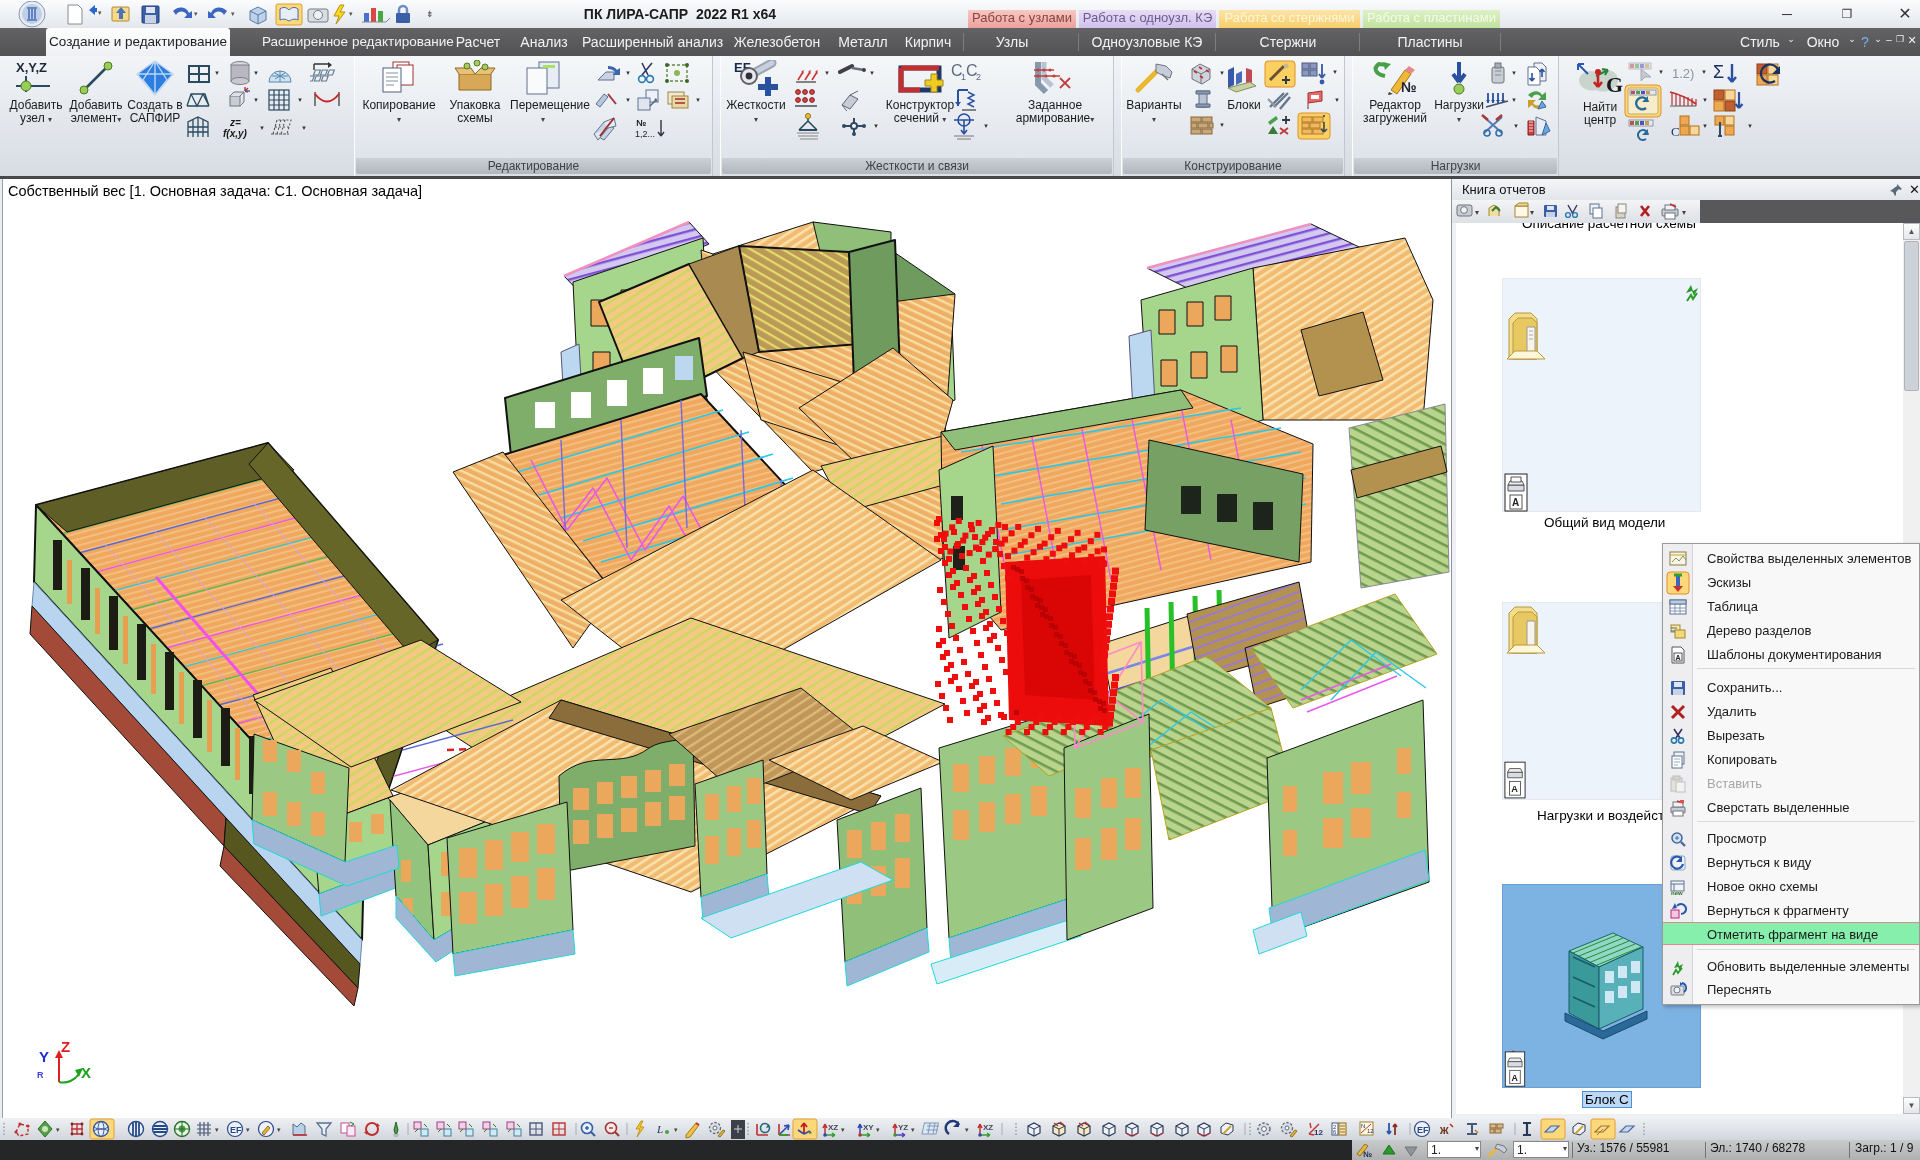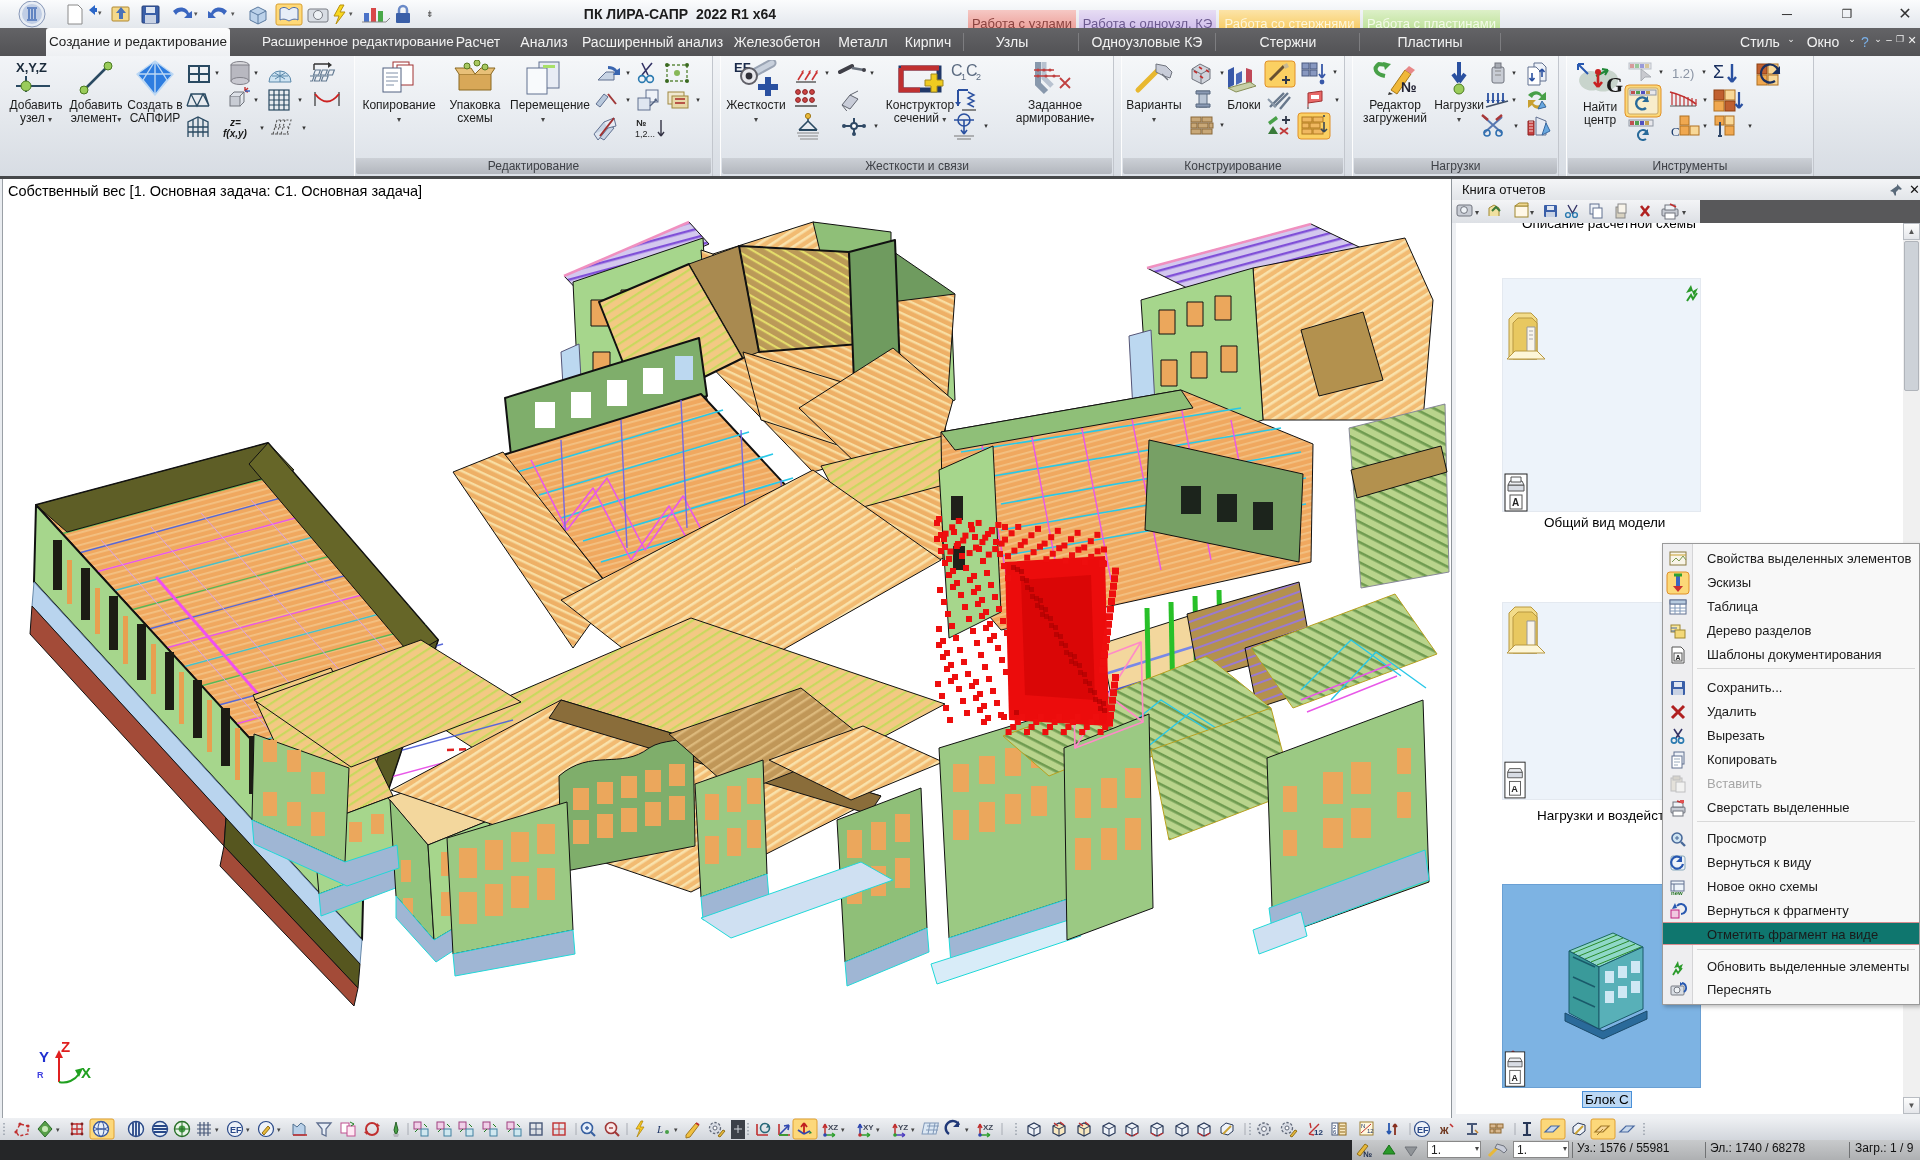"Работа с узлами" .ctab { padding-top: 6px -> none }
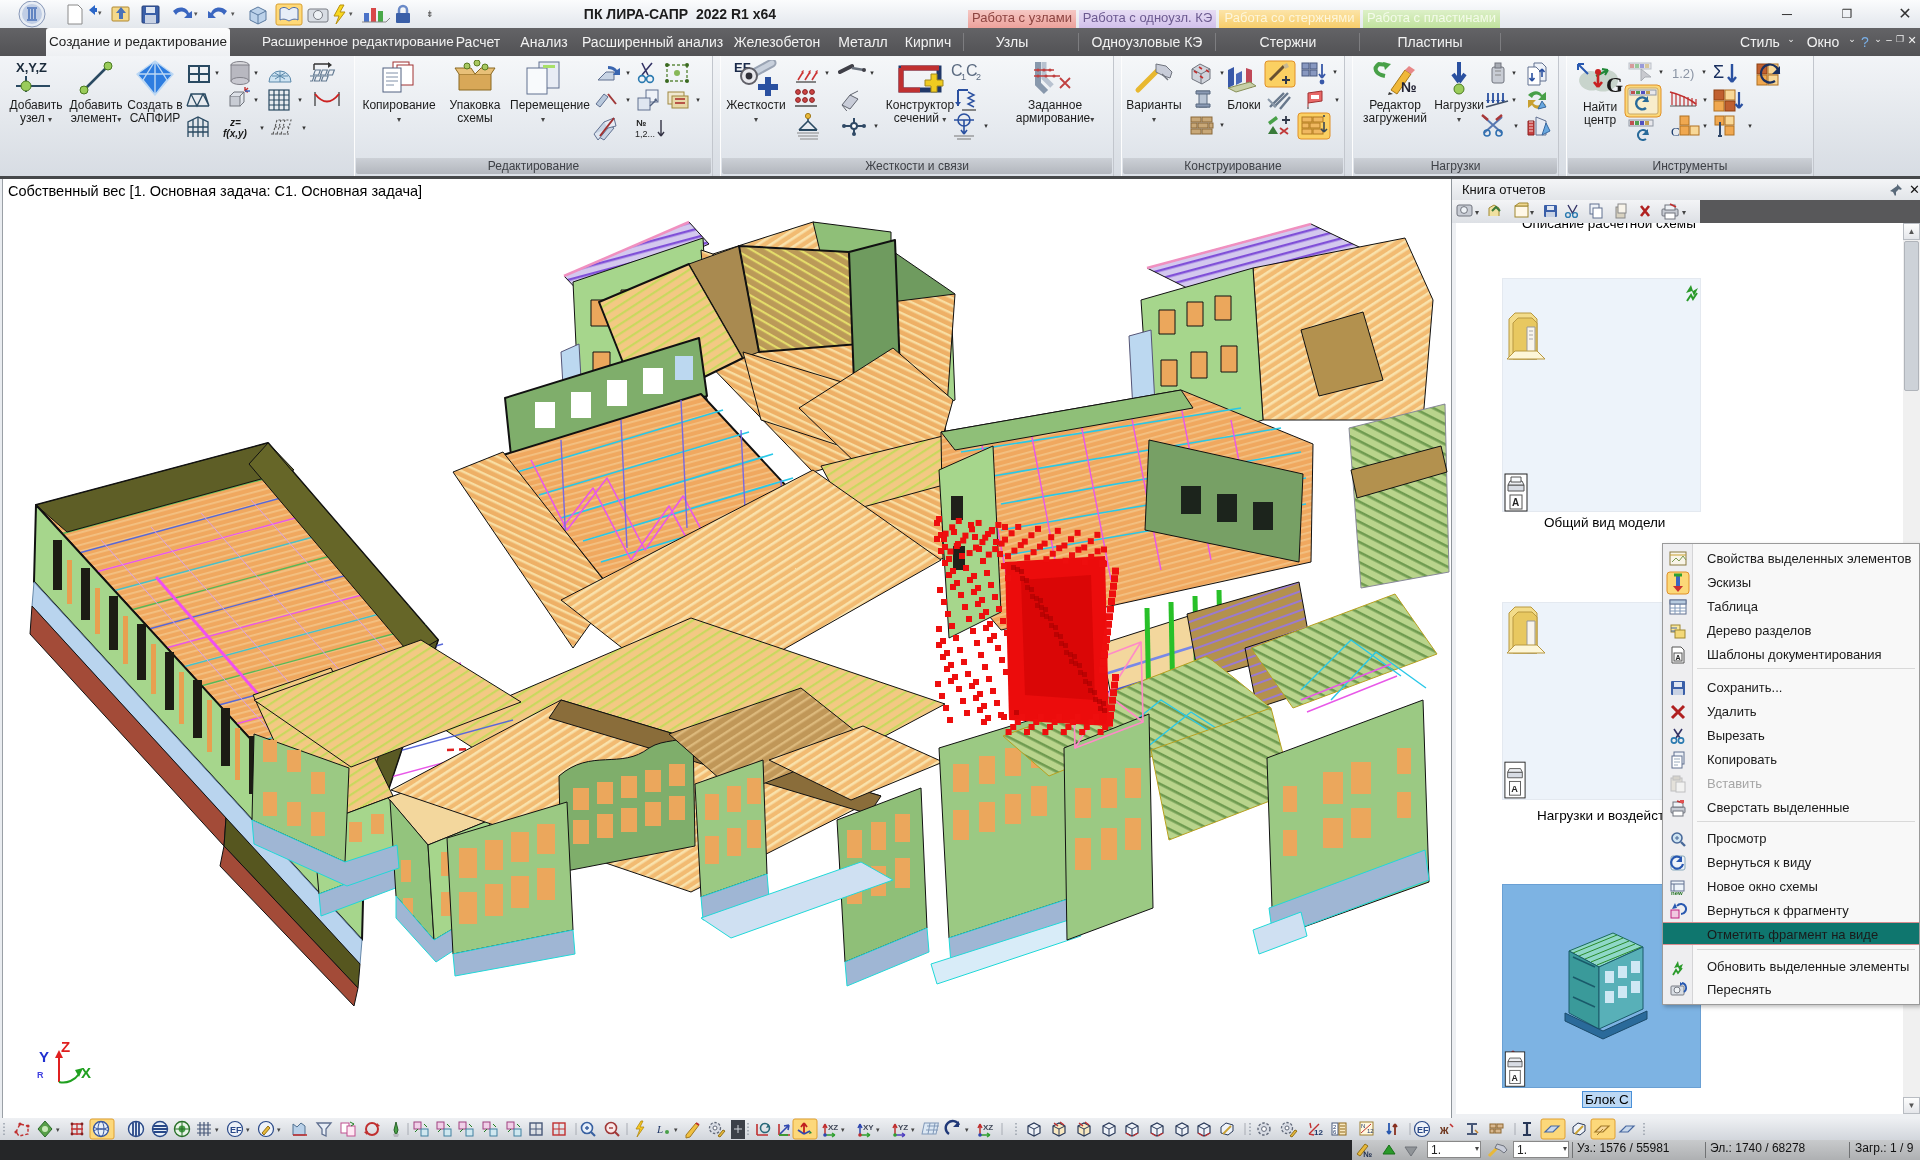"Инструменты" div.panel { html: <div> <div>Инструменты</div> </div> -> none }
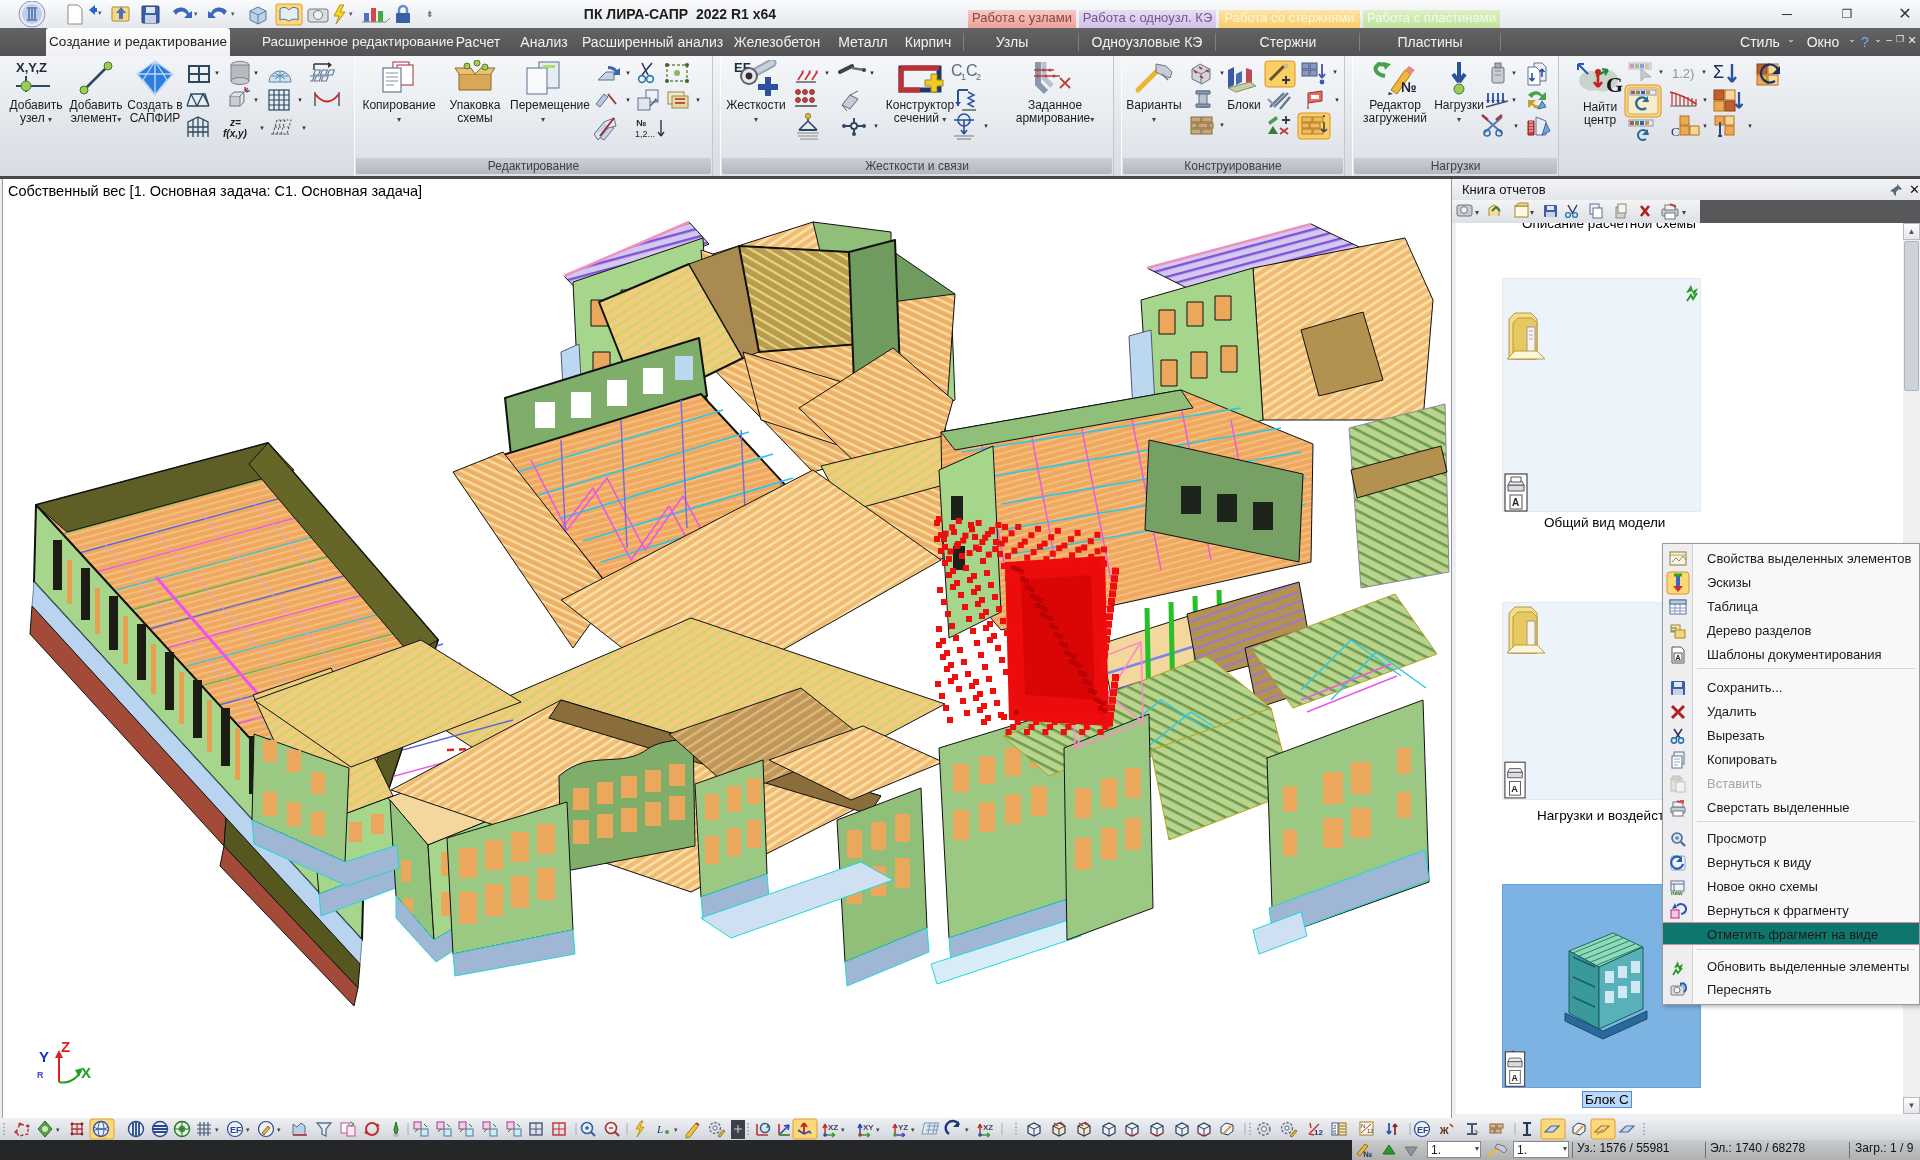"Отметить фрагмент на виде" .mih { background: #0f766e -> #86efac }
